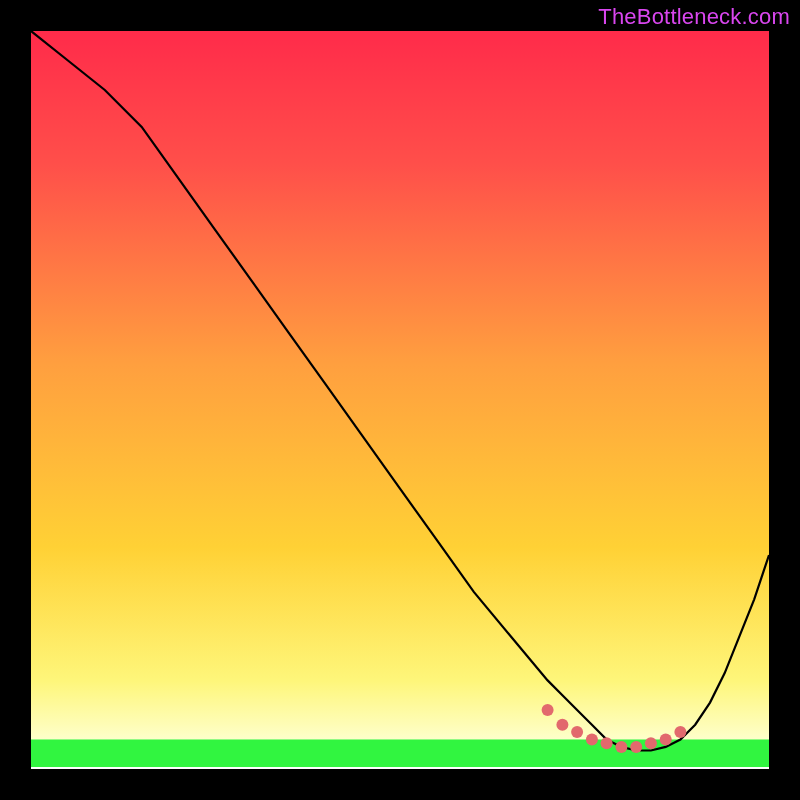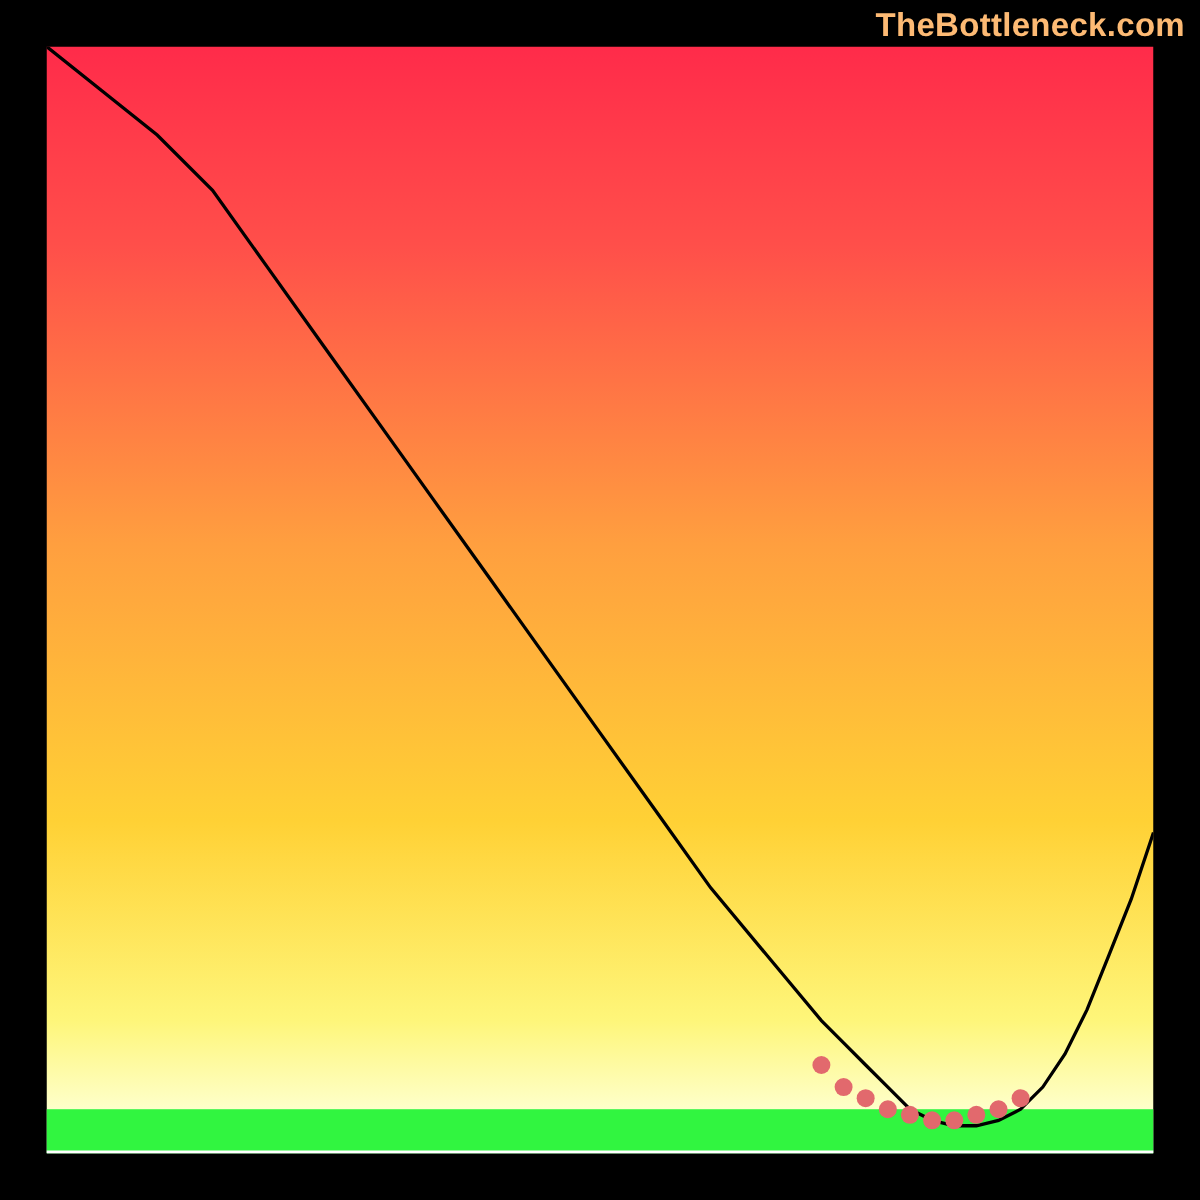"TheBottleneck.com" .watermark { color: #fdba74 -> #d946ef; font-weight: 700 -> 400 }
